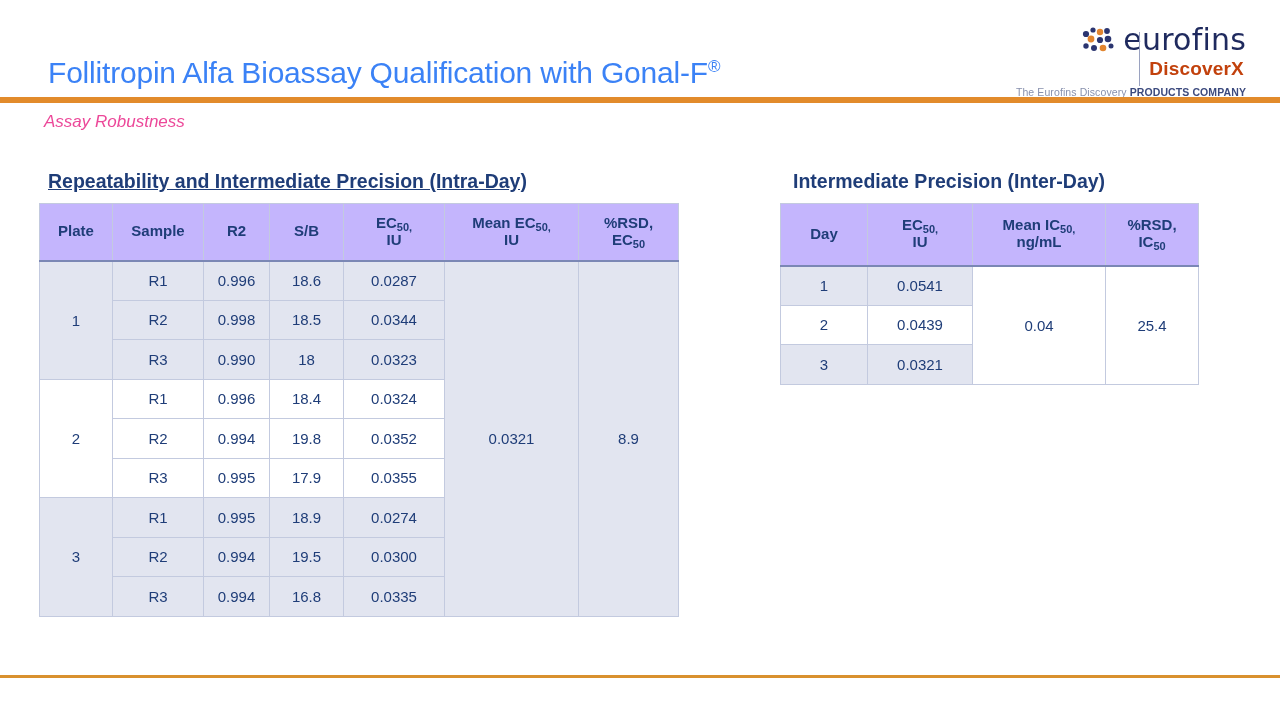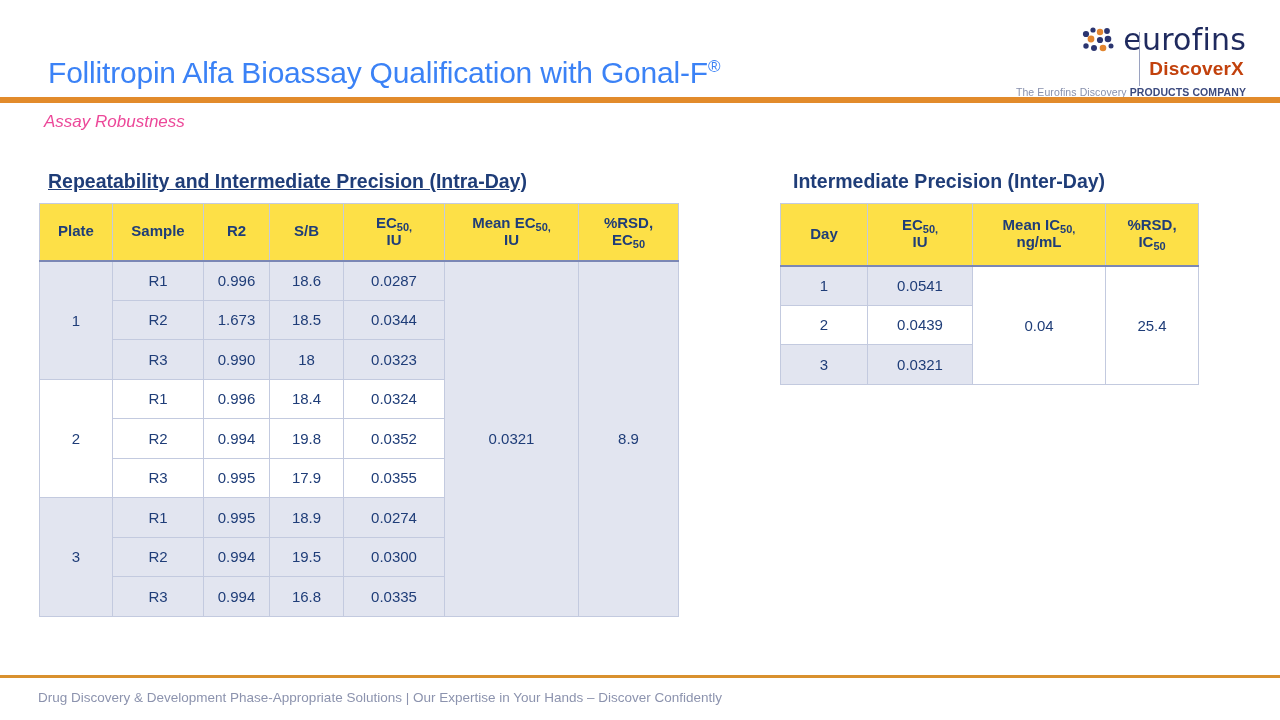"Plate" table.grid th { background: #fde047 -> #c4b5fd }
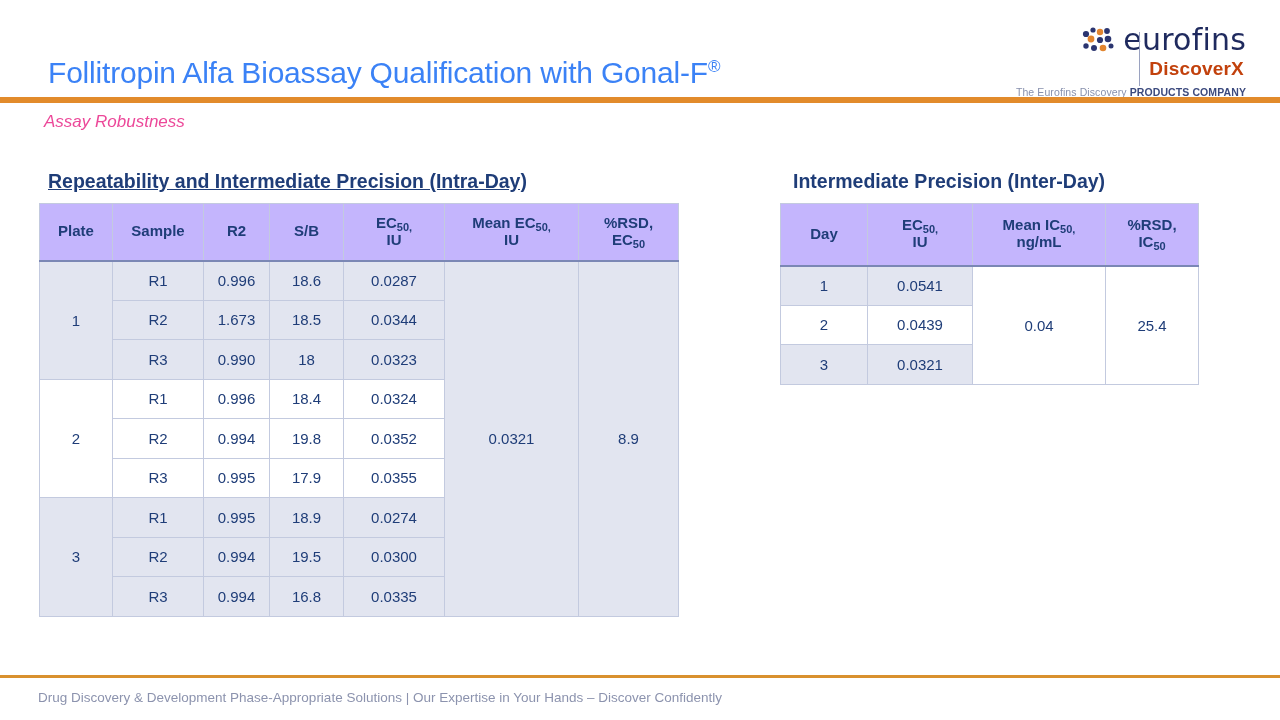"1.673" td.shade { text: 1.673 -> 0.998 }
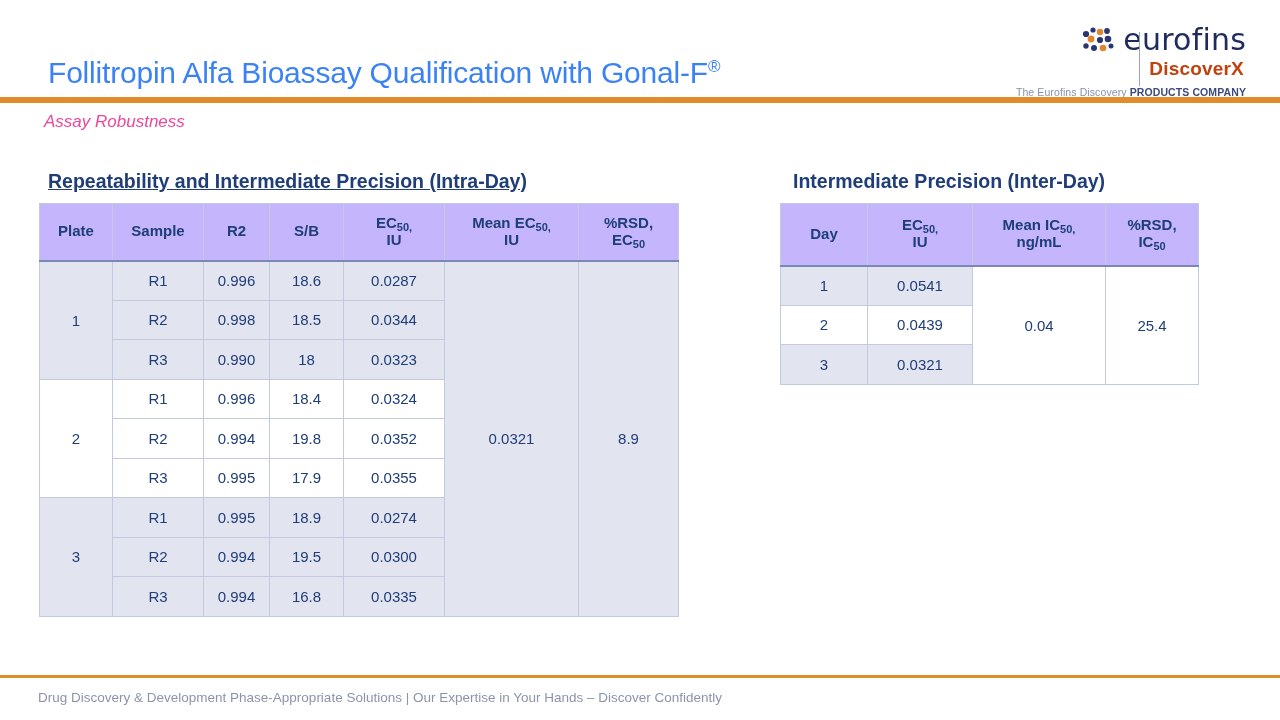"Drug Discovery & Development" div.footer-text { html: <div>Drug Discovery &amp; Development Phase-Appropriate Solutions | Our Expertise in Your Hands – Discover Confidently</div> -> none }
